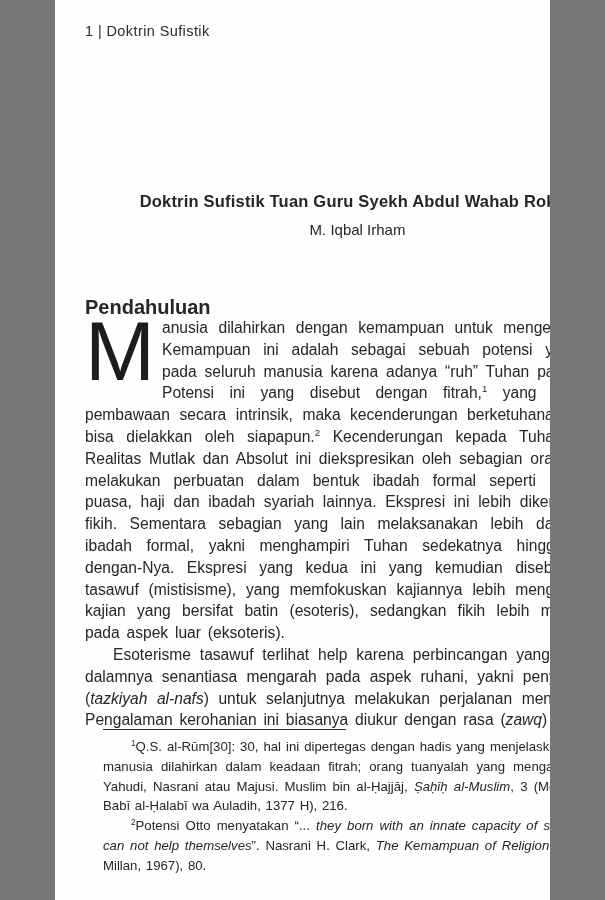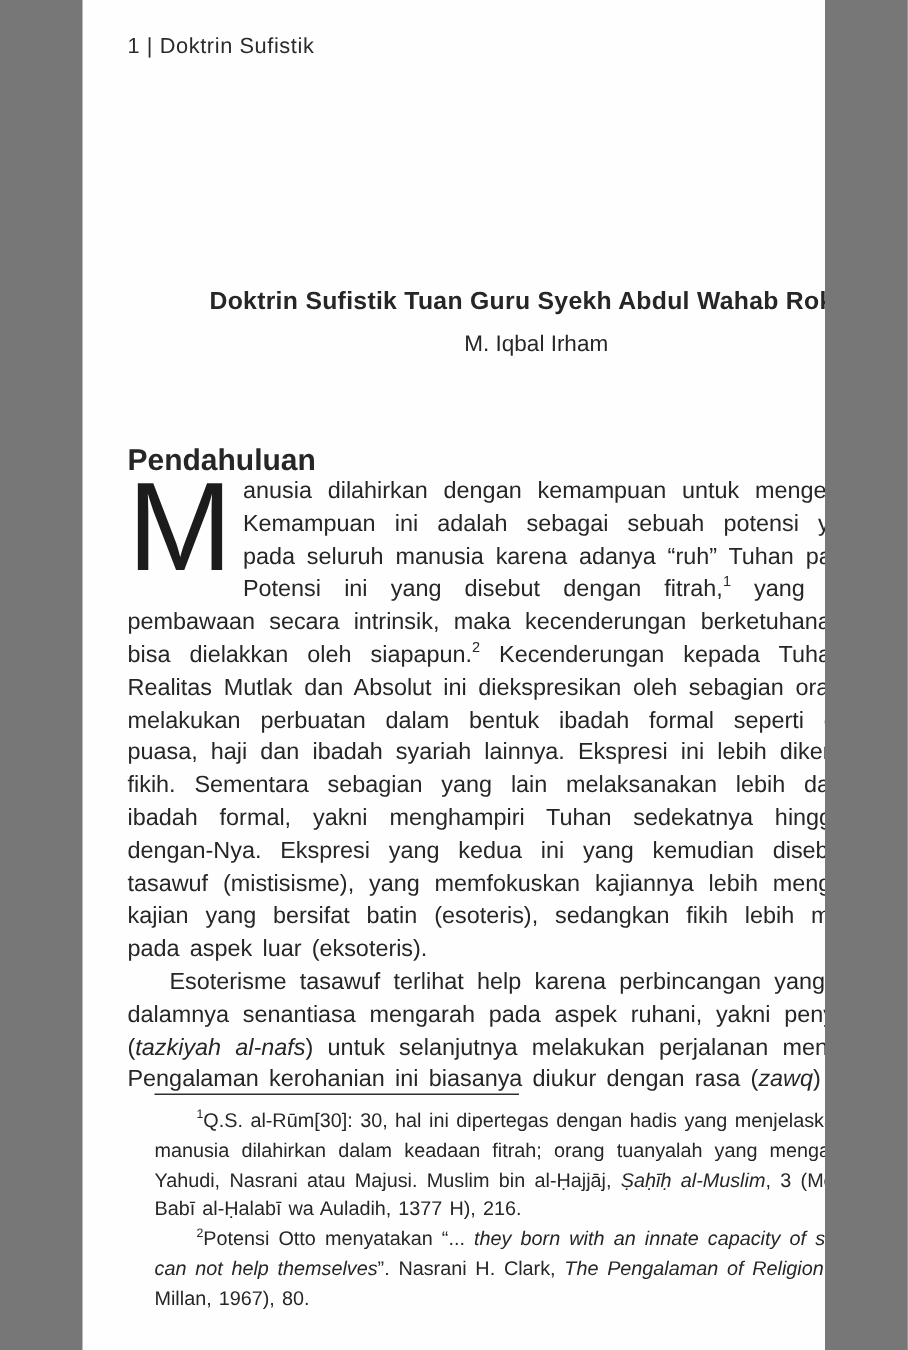"The Pengalaman of Religion" em { text: Pengalaman -> Kemampuan }
